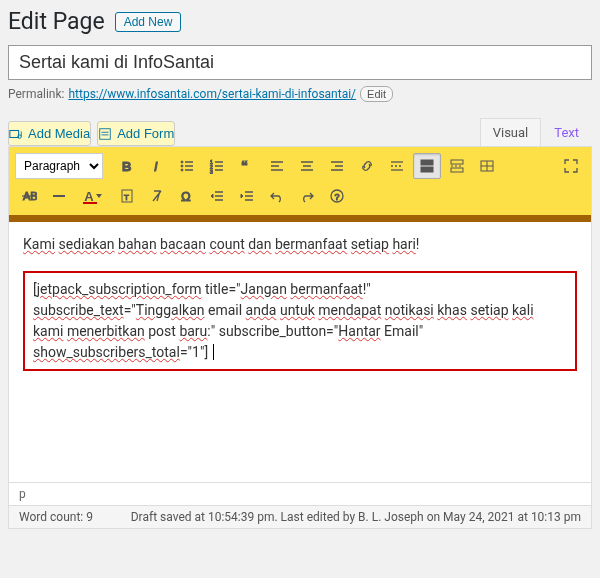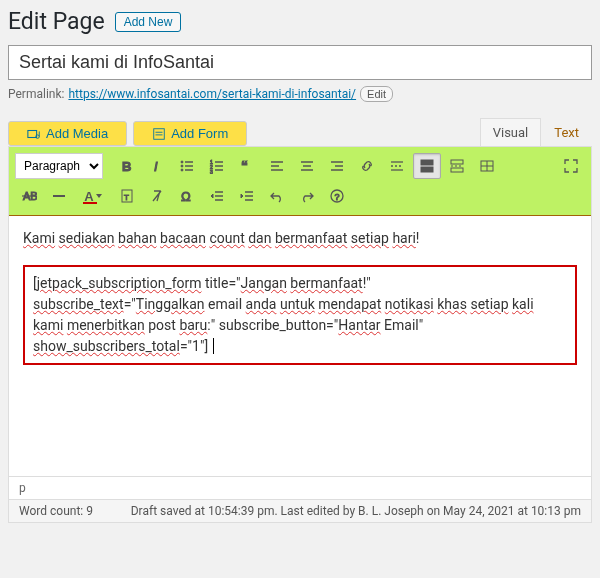"Add Media" .media-btn { background: #fde047 -> #fef9c3; padding: 4px 18px -> 4px 0 }
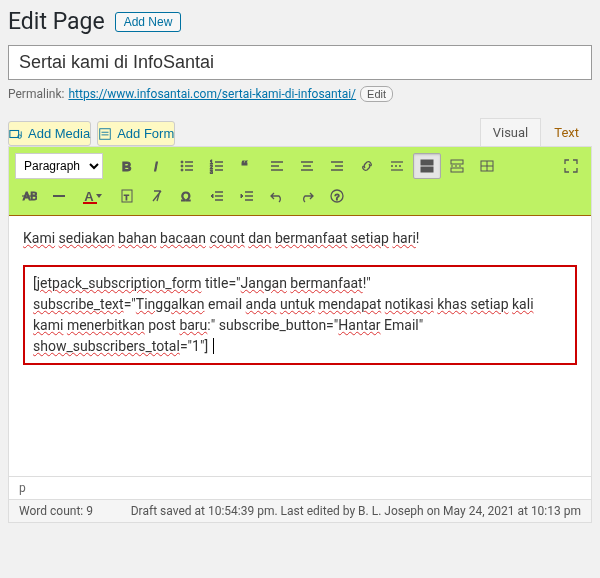"Text" .tab { color: #a16207 -> #8b5cf6 }
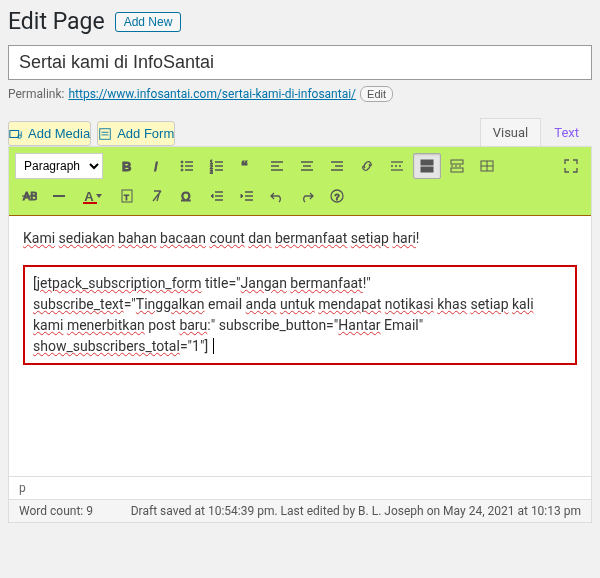"Paragraph" .toolbar { background: #bef264 -> #fde047; border-bottom: 1px solid #a16207 -> 7px solid #a16207 }
